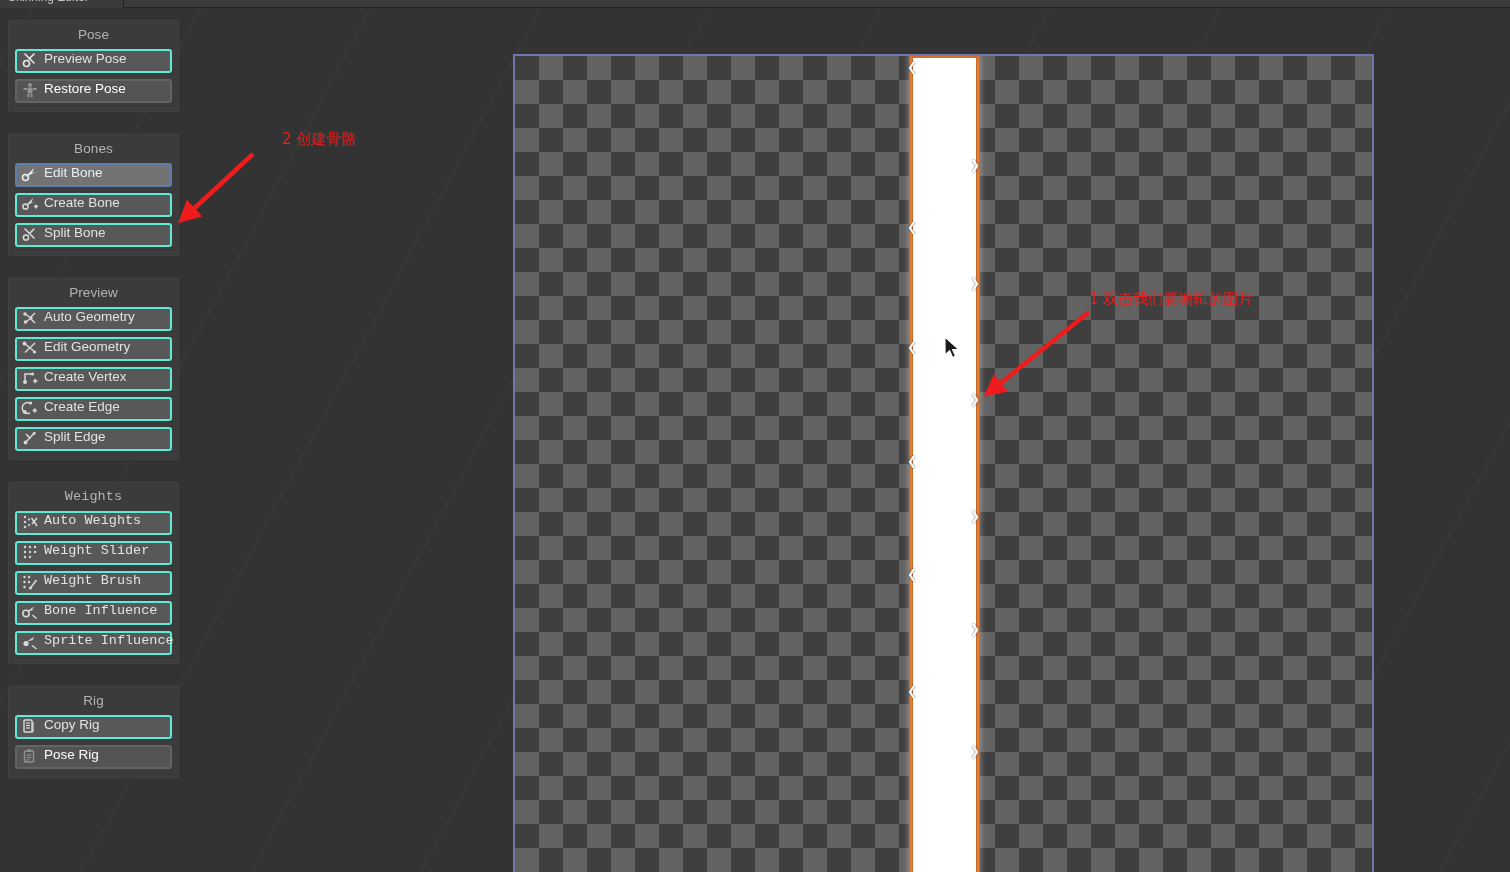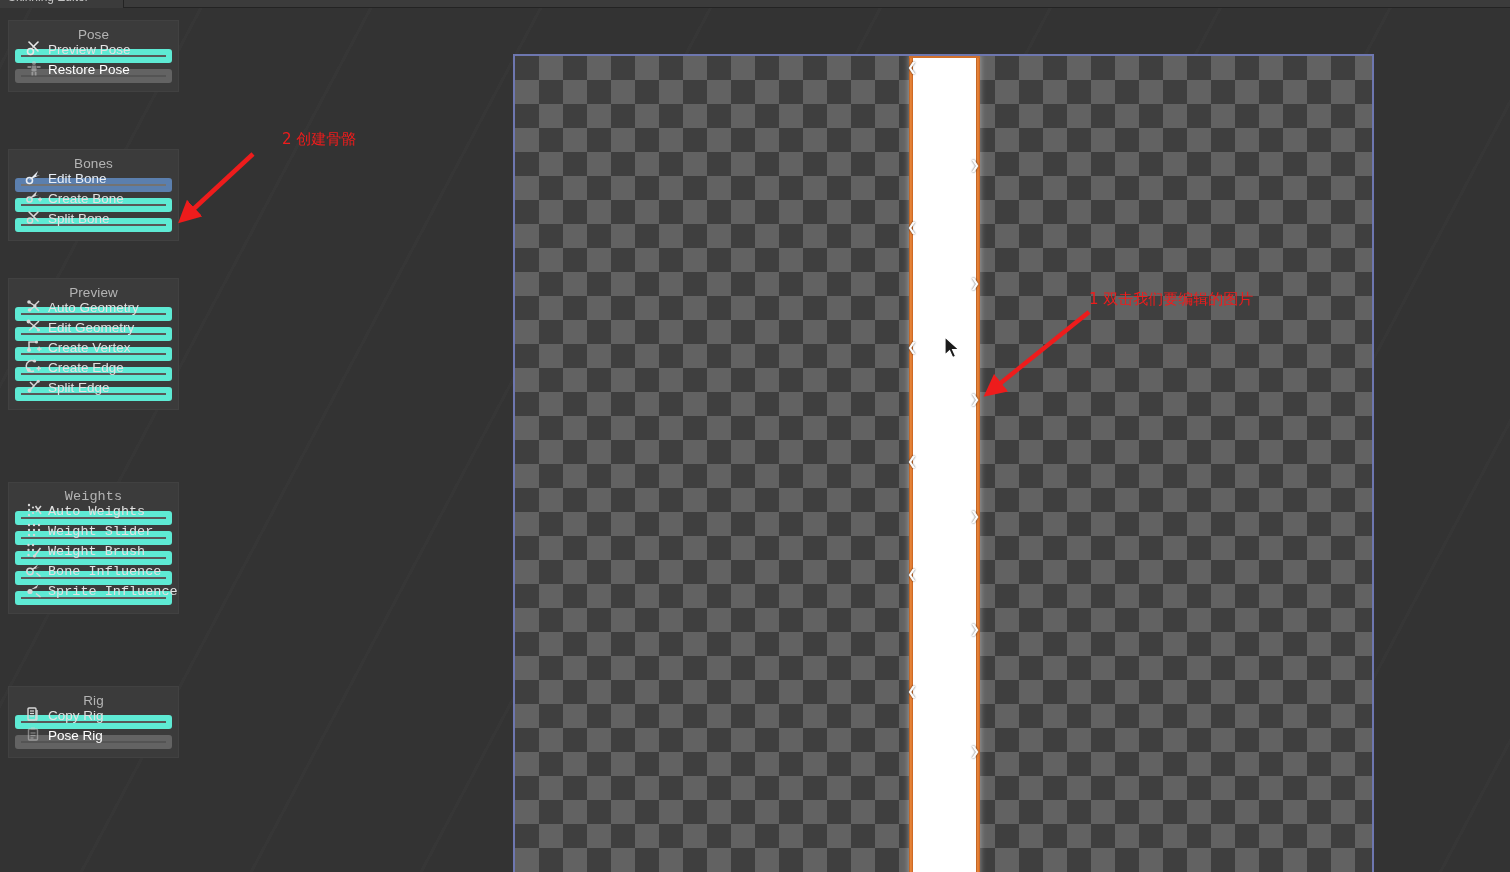"Preview Pose" .btn { align-items: flex-end -> flex-start; border: 6px solid #5eead4 -> 2px solid #5eead4; height: 14px -> 24px }
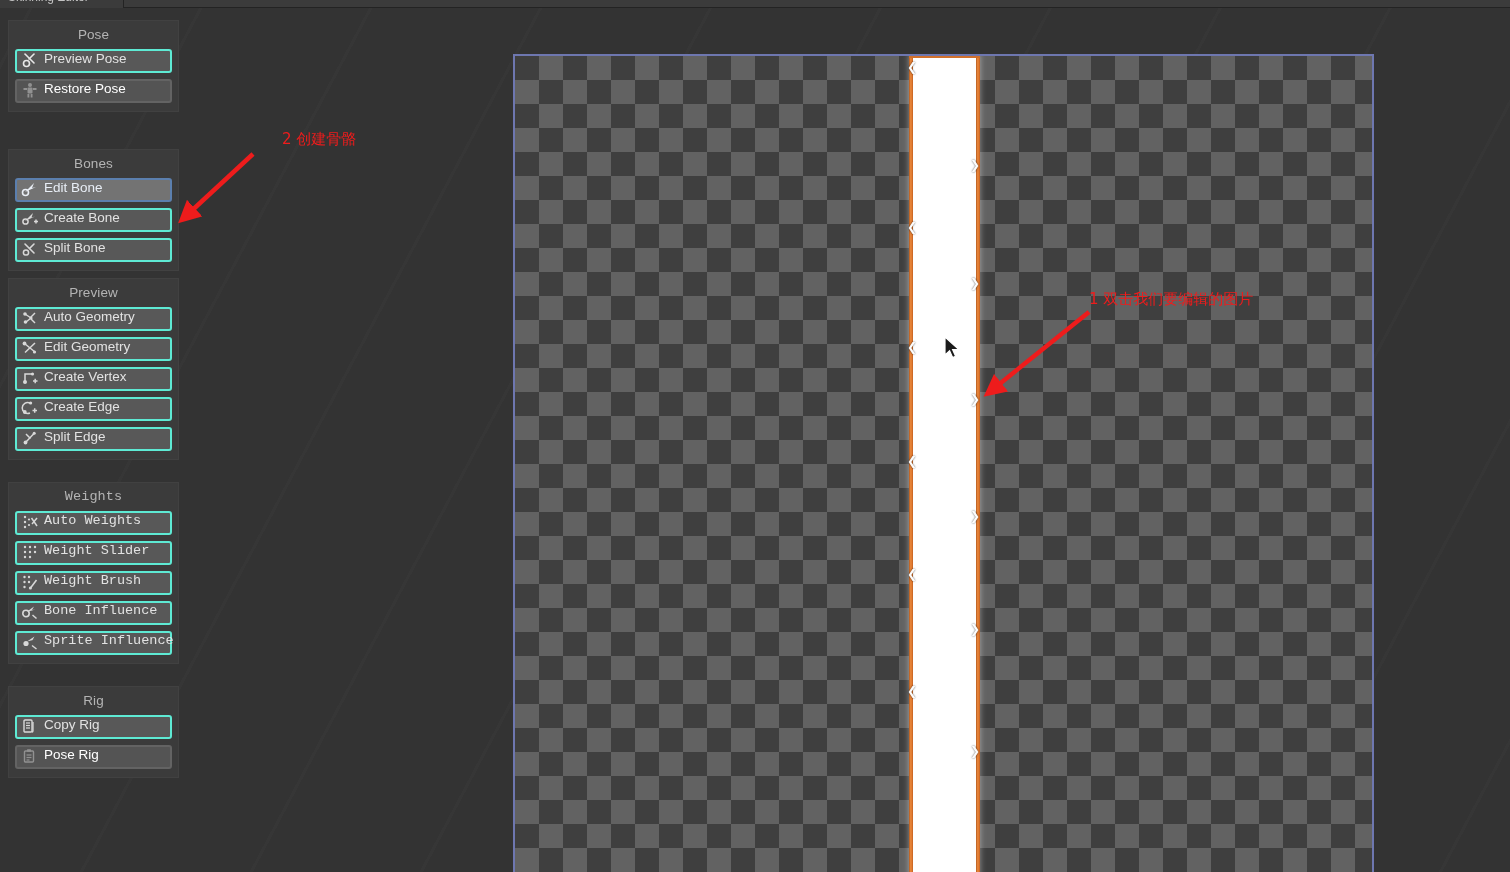"Bones" div.panel { top: 149px -> 134px }
